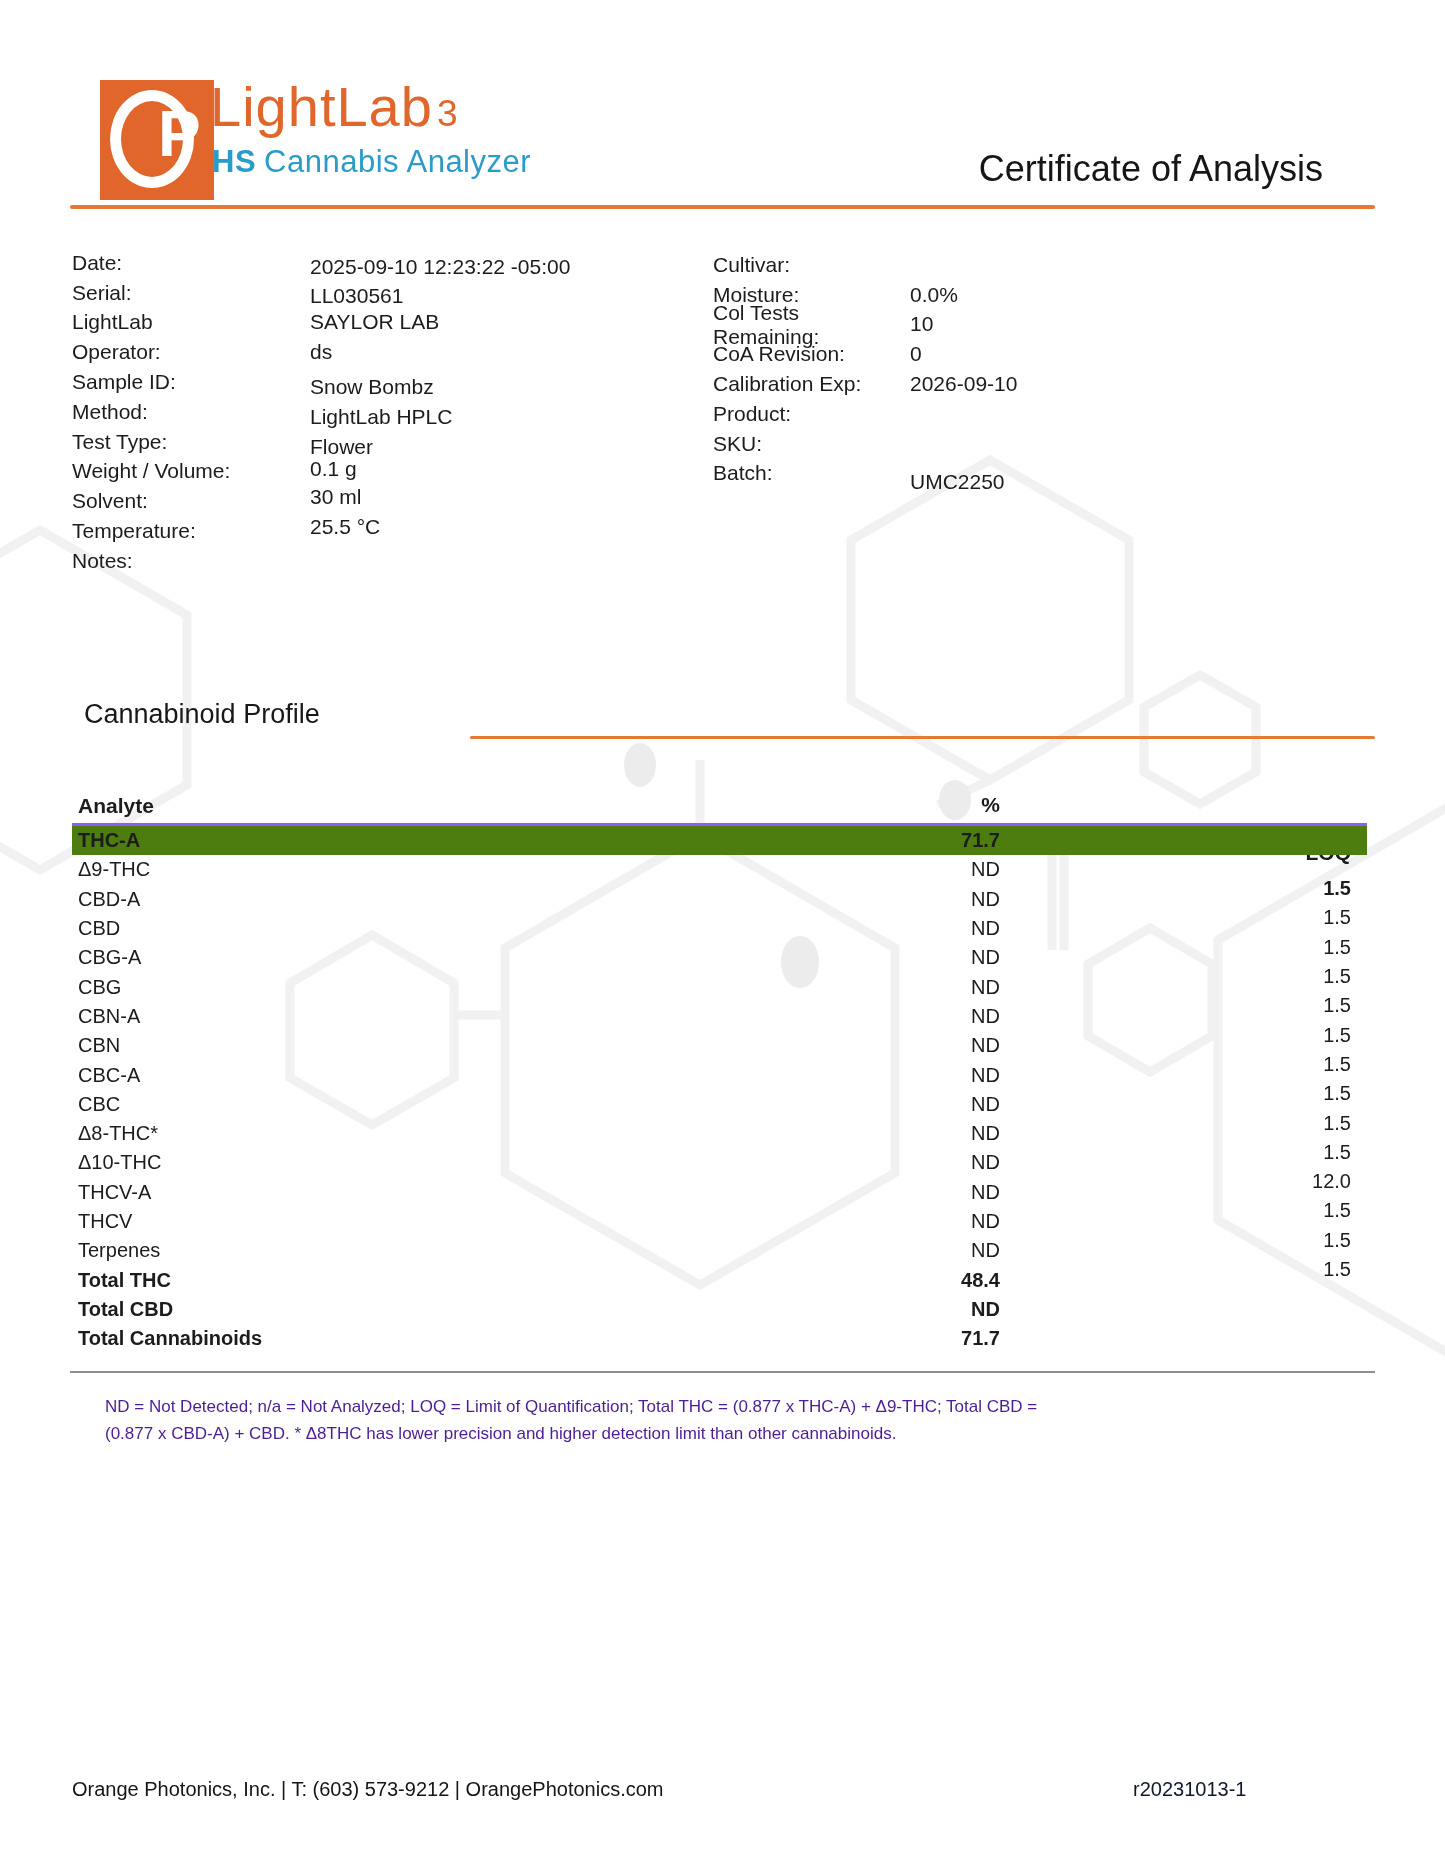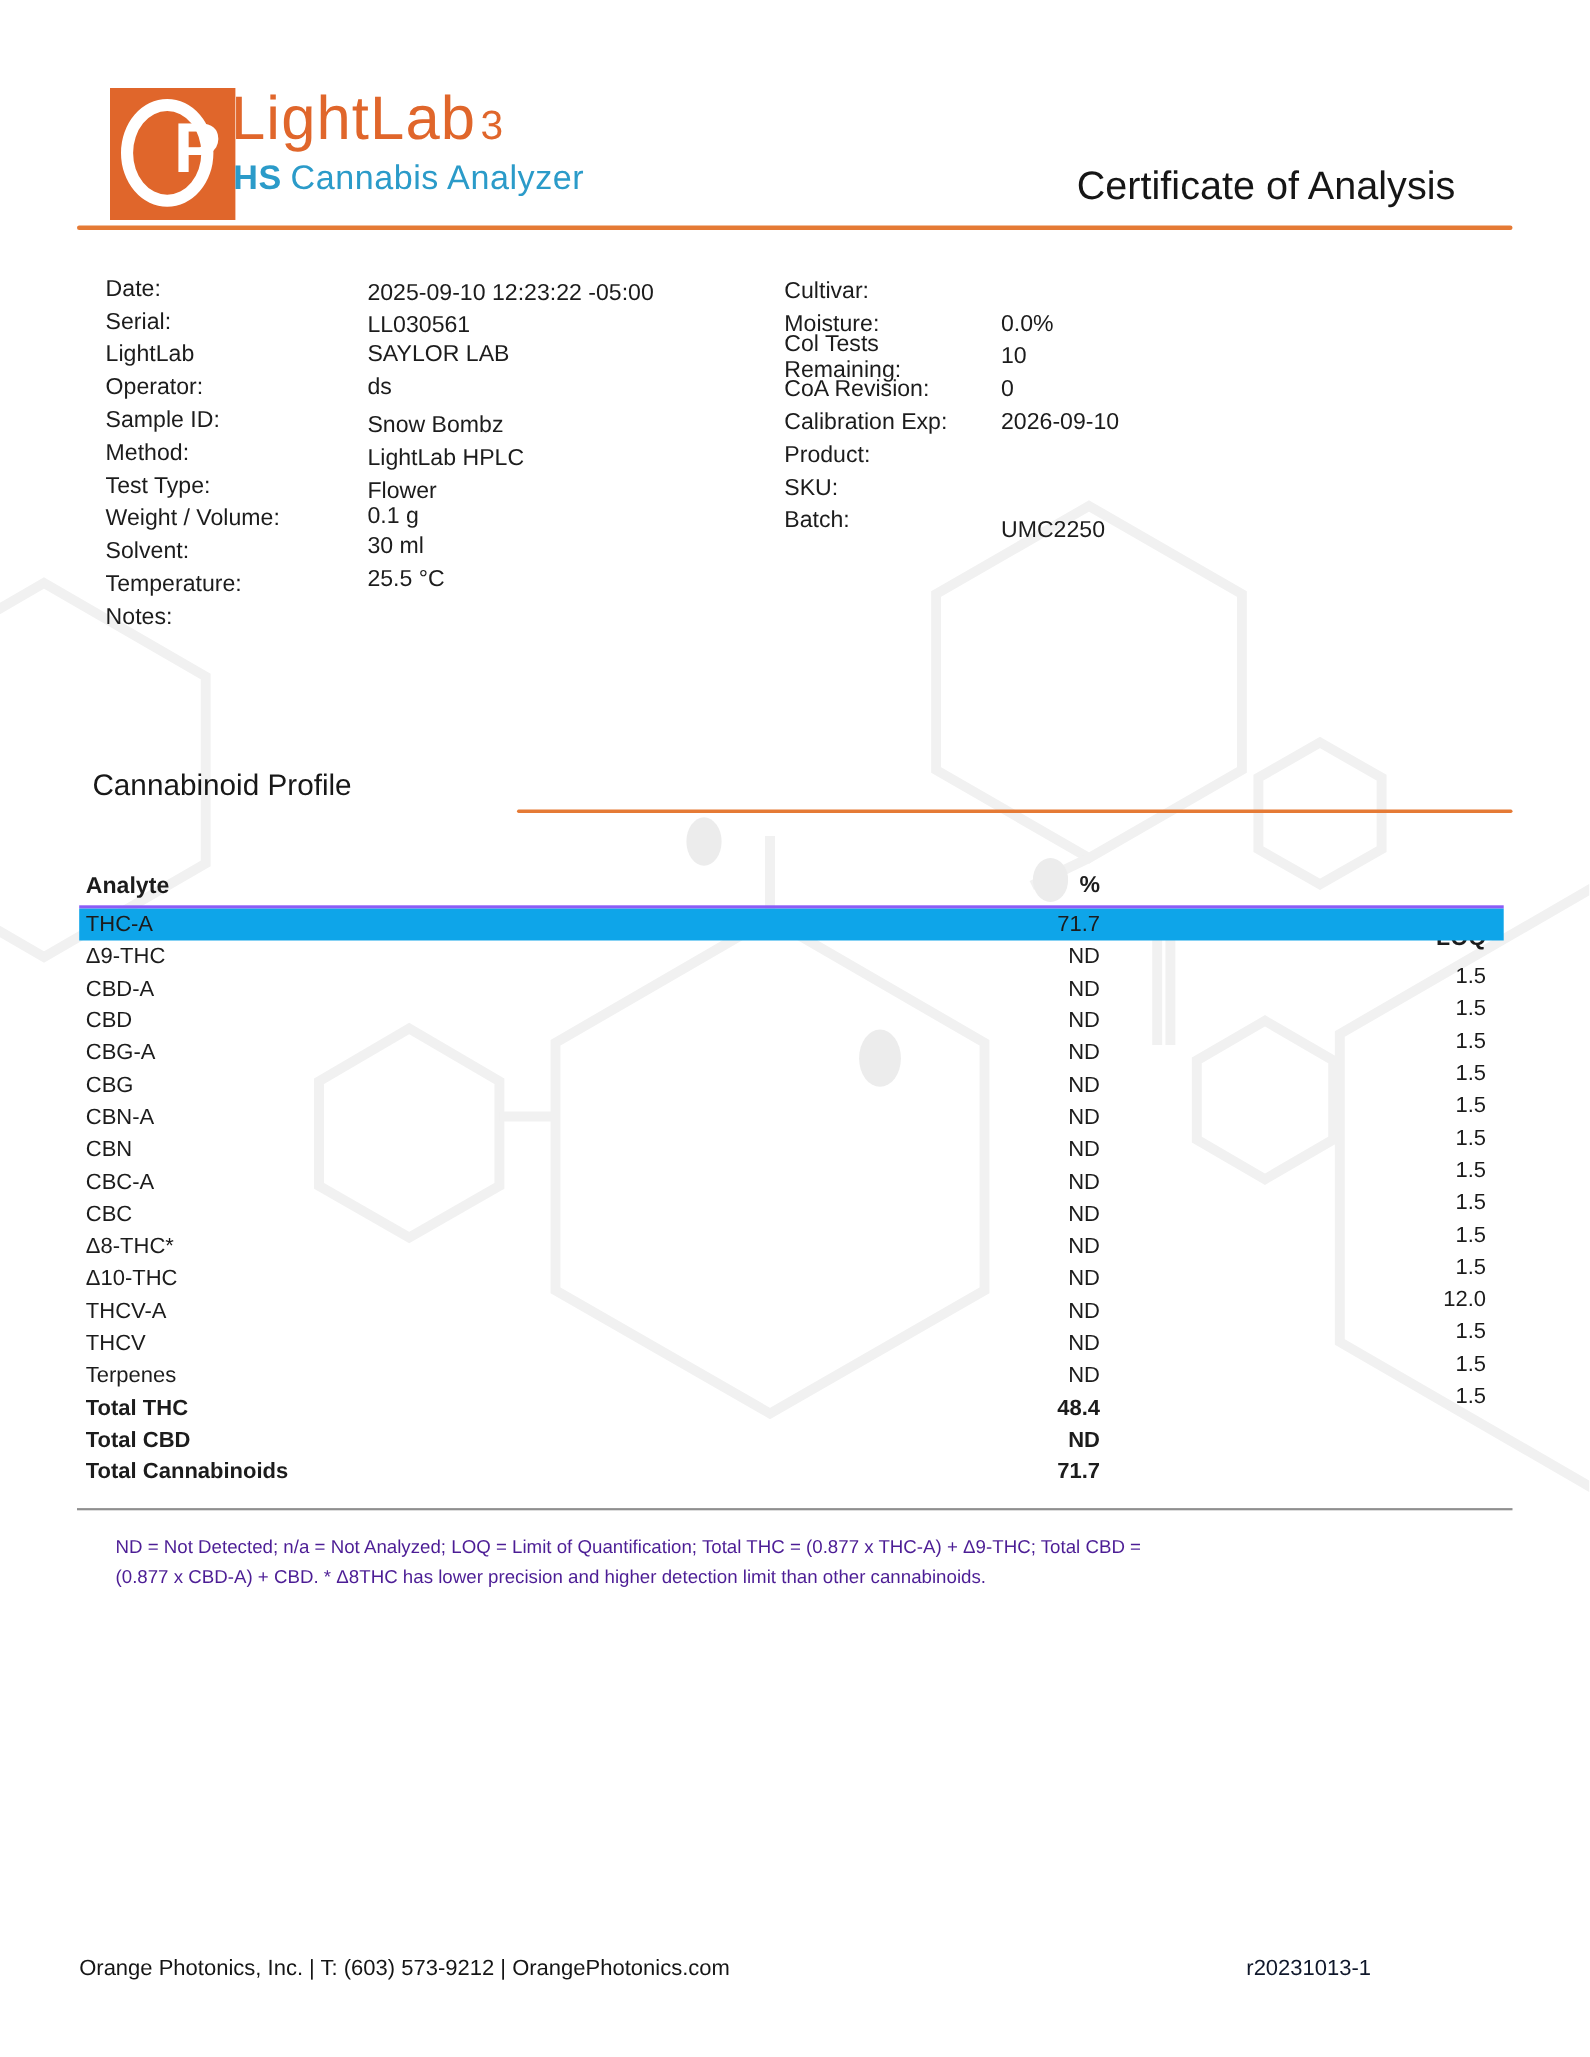"Date:" #info-left .inforow .lbl { margin-left: 24px -> none }
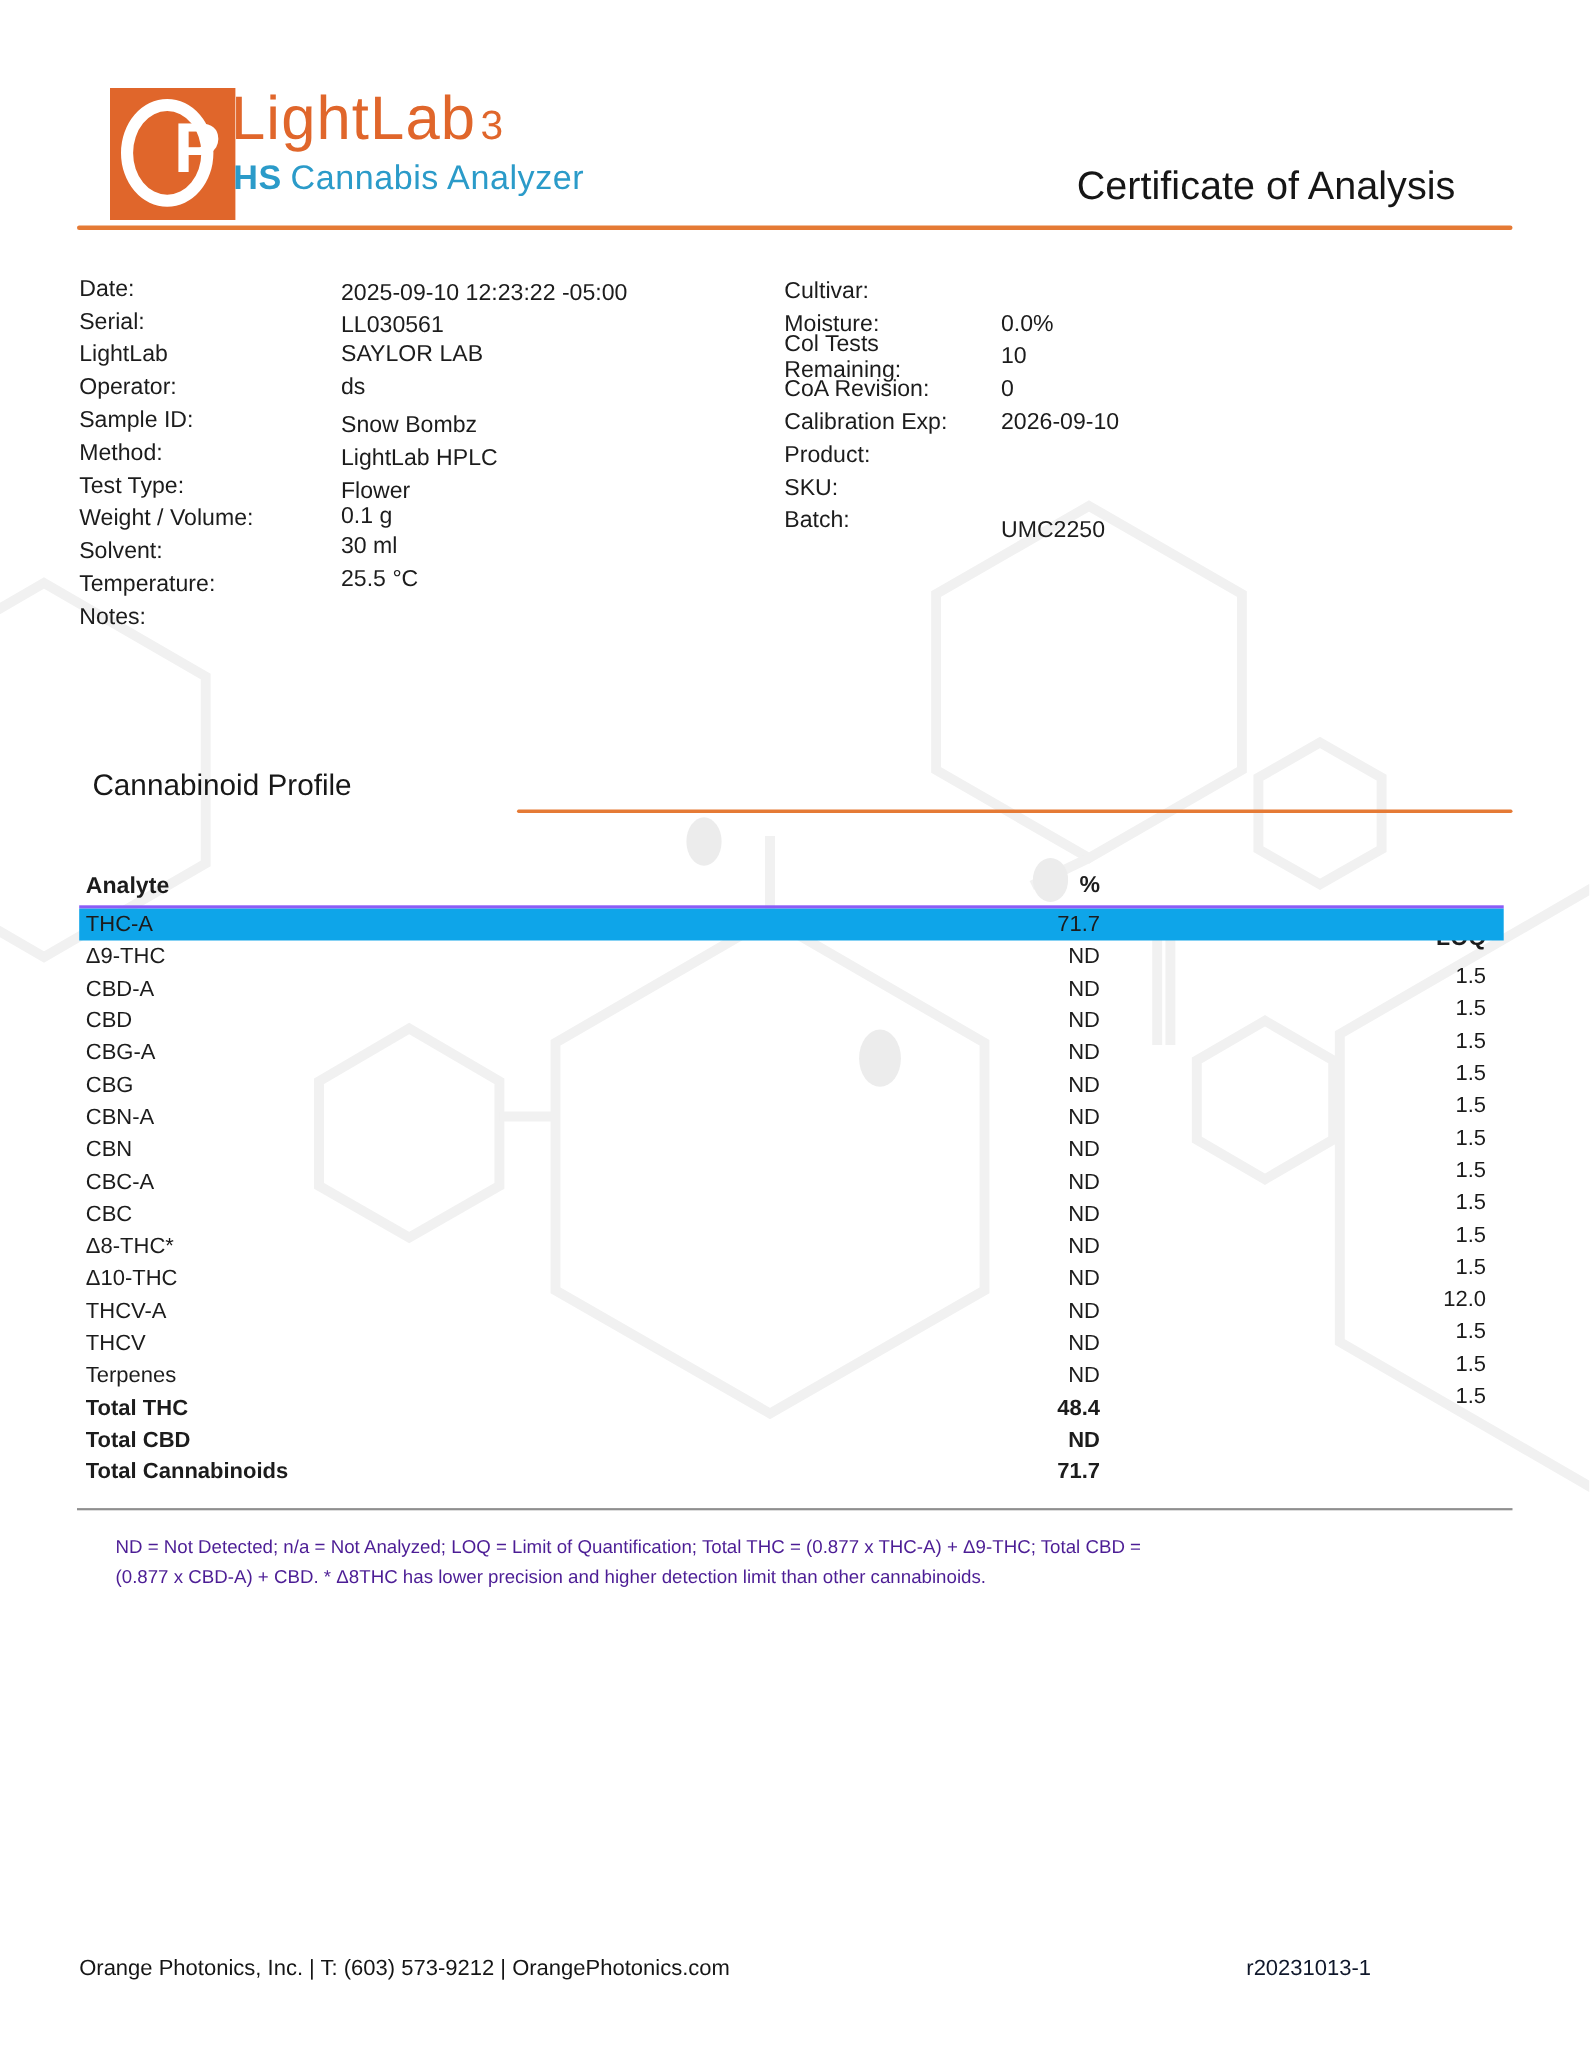"THC-A" .t-row.hl { background: #0ea5e9 -> #4d7c0f; font-weight: none -> bold }
